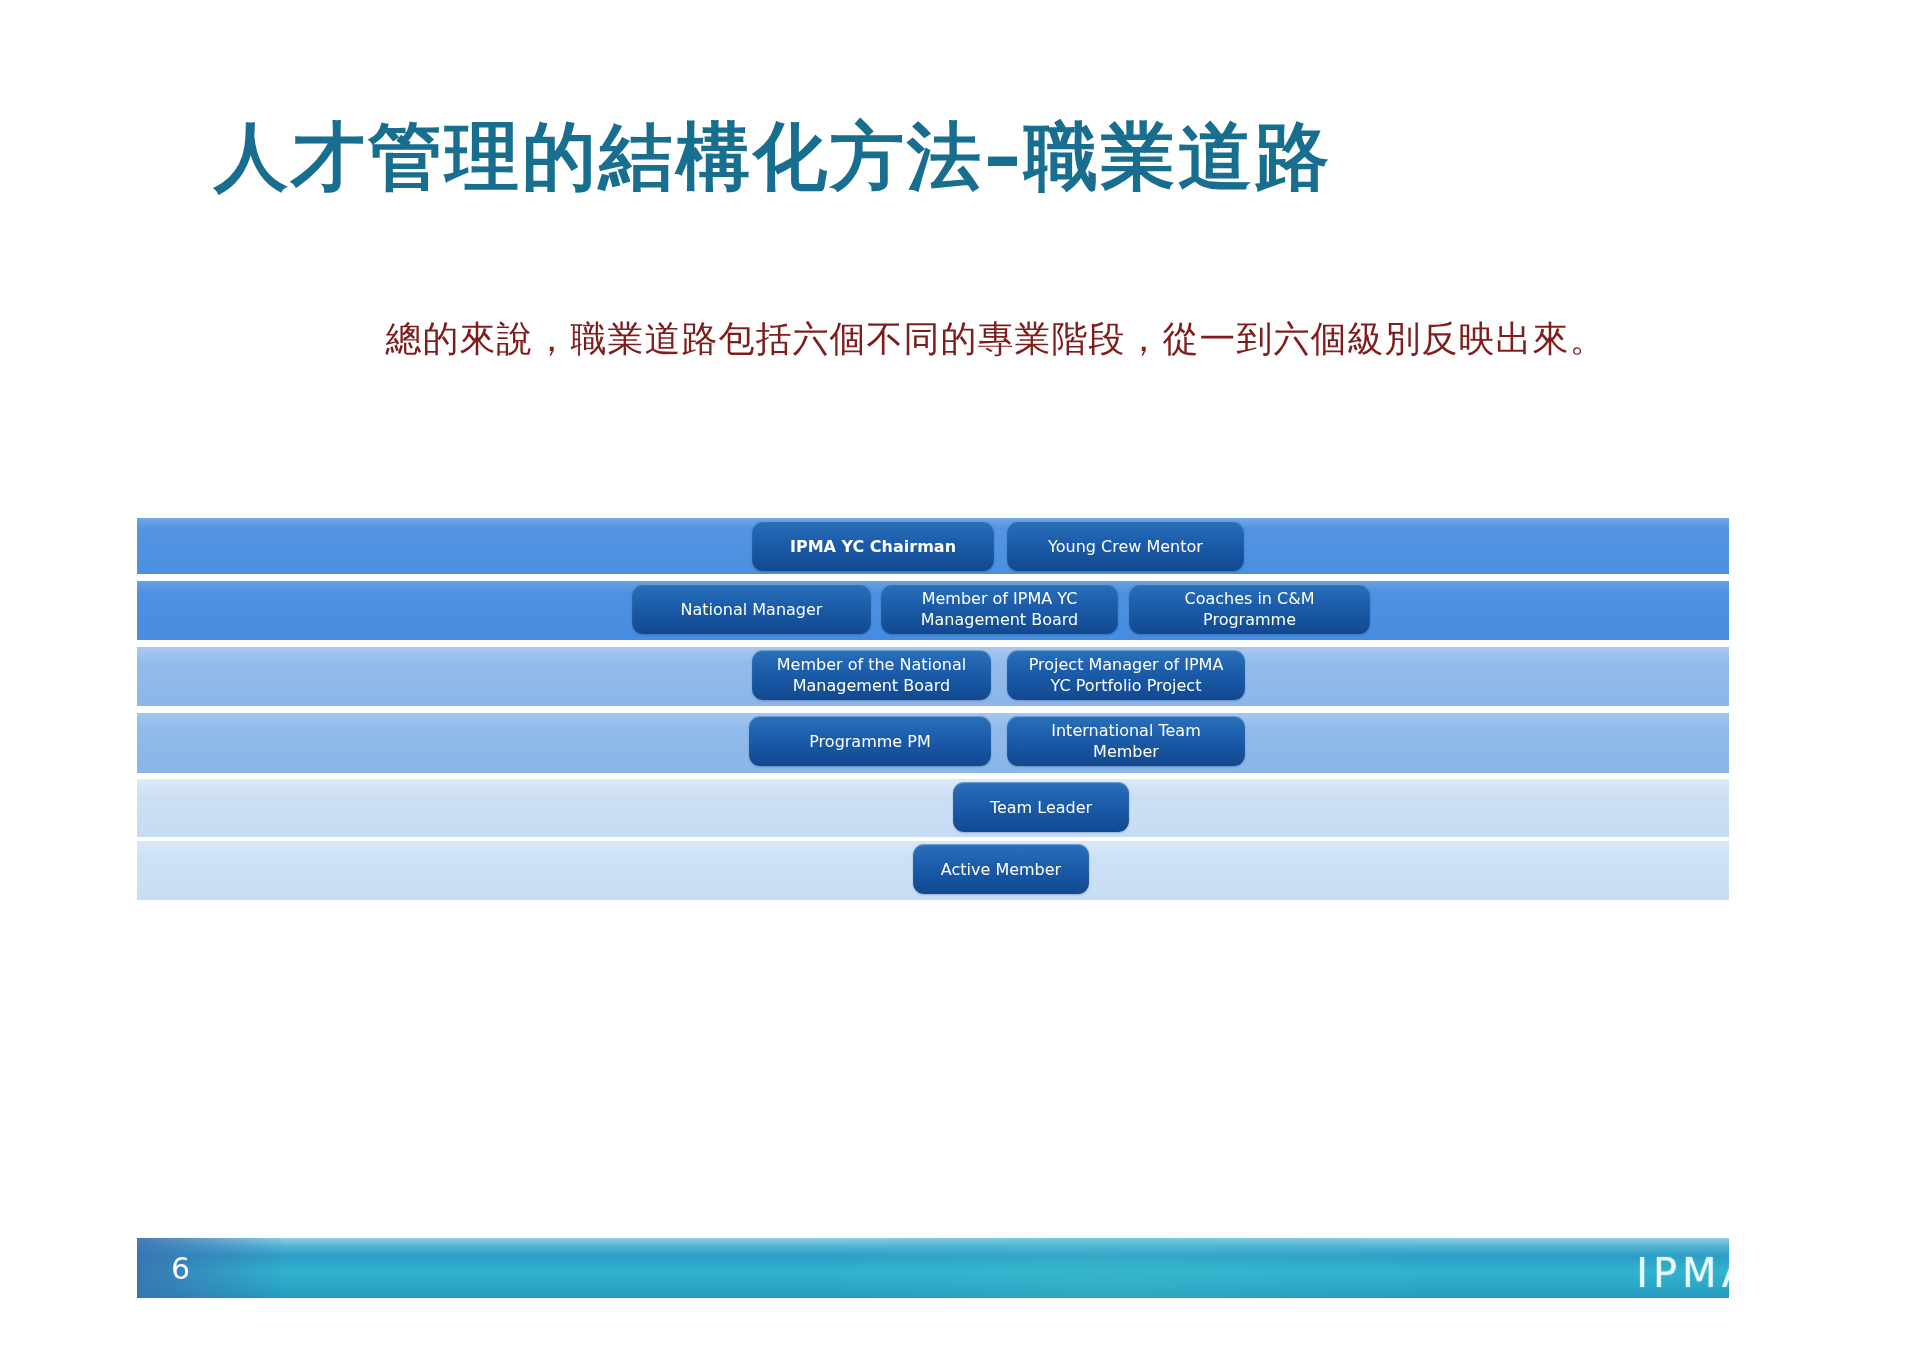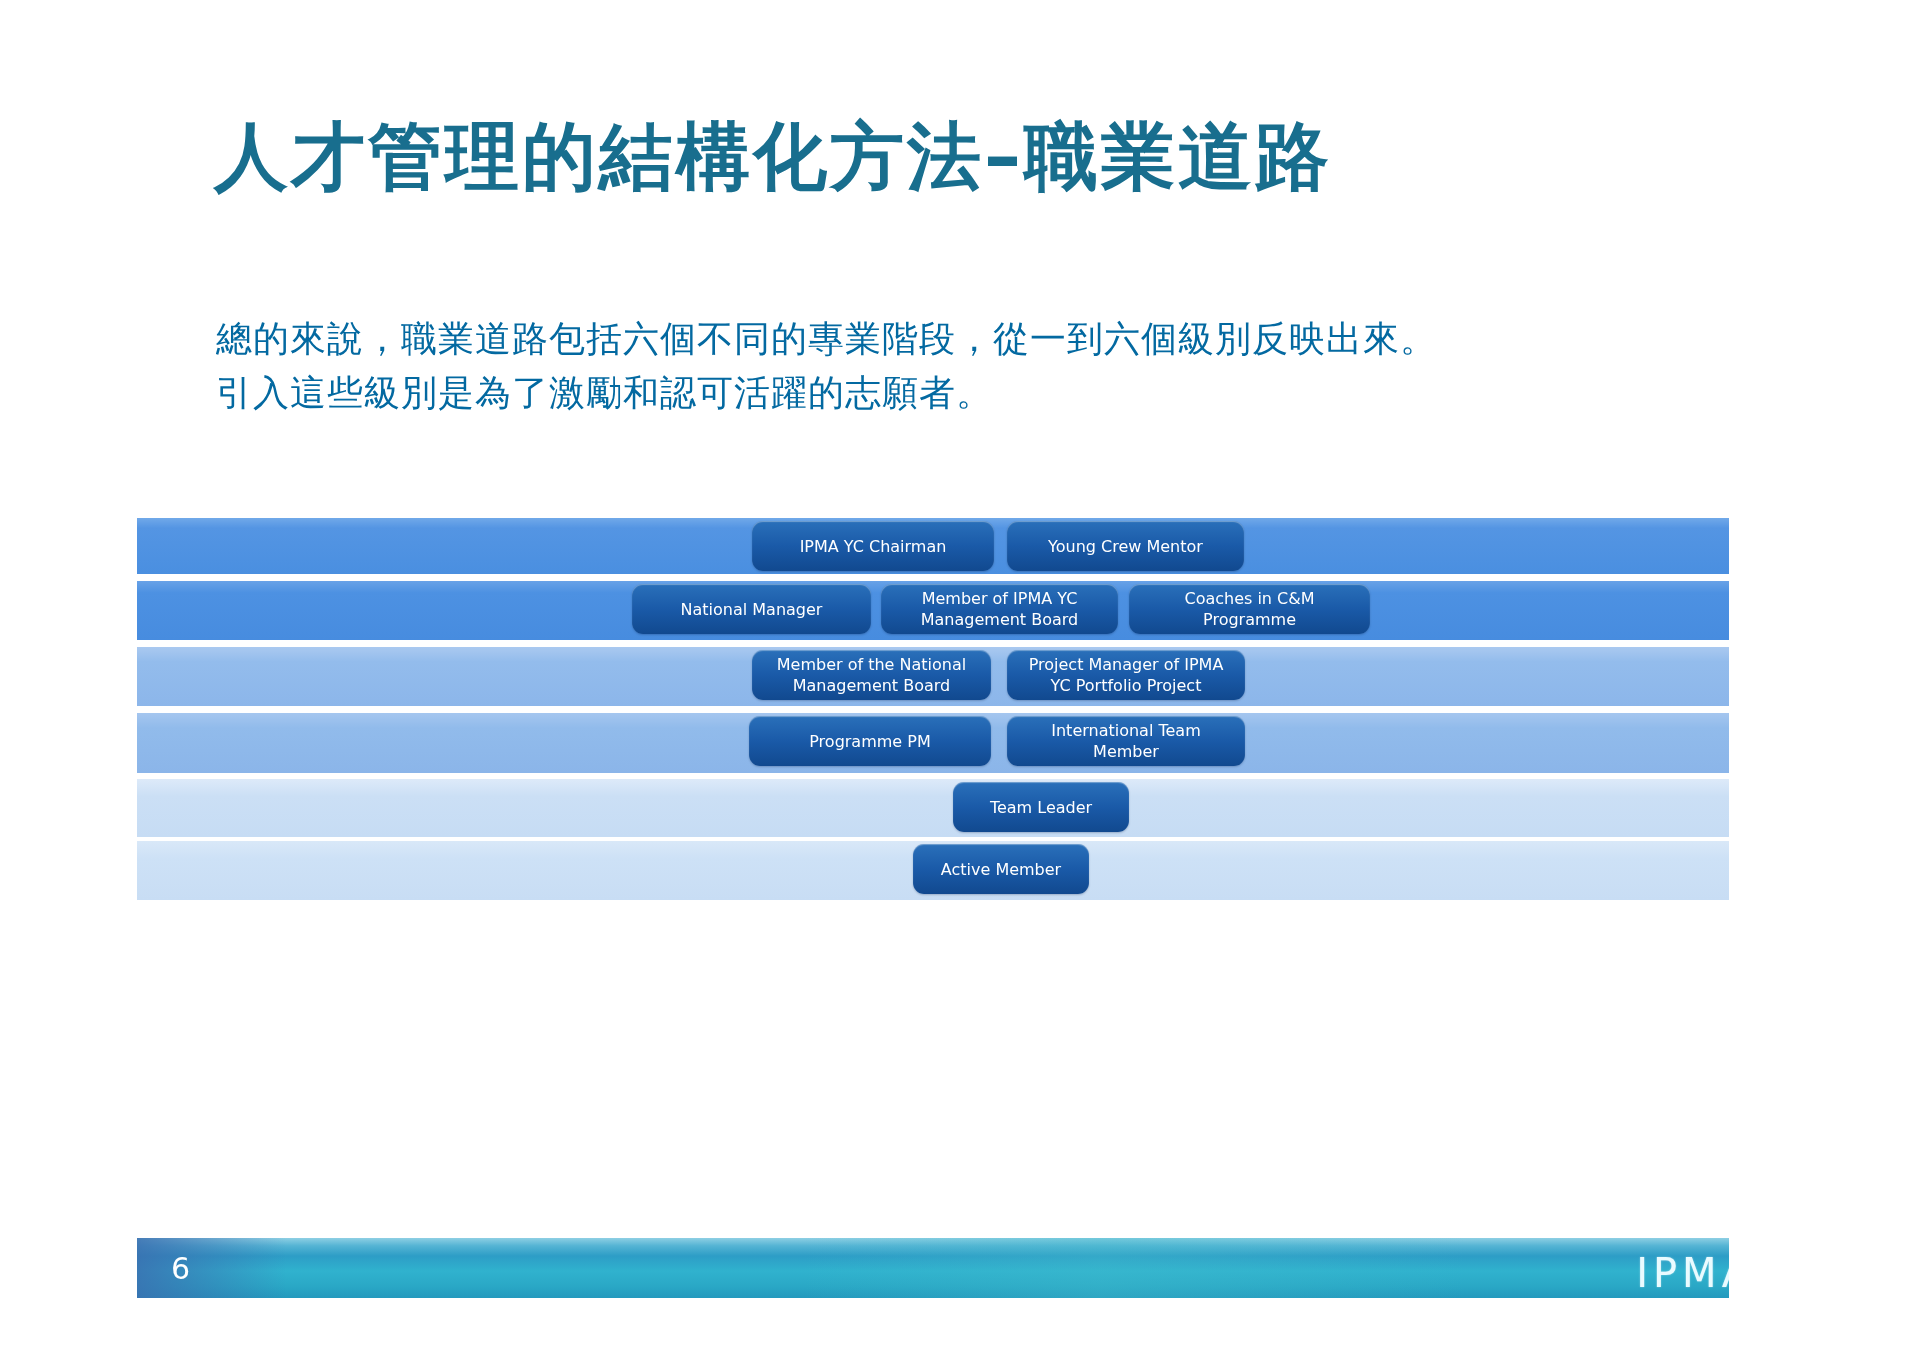"總的來說，職業道路包括六個不同的專業階段，從一到六個級別反映出來。" .para { color: #0369a1 -> #7f1d1d; text-align: none -> center }
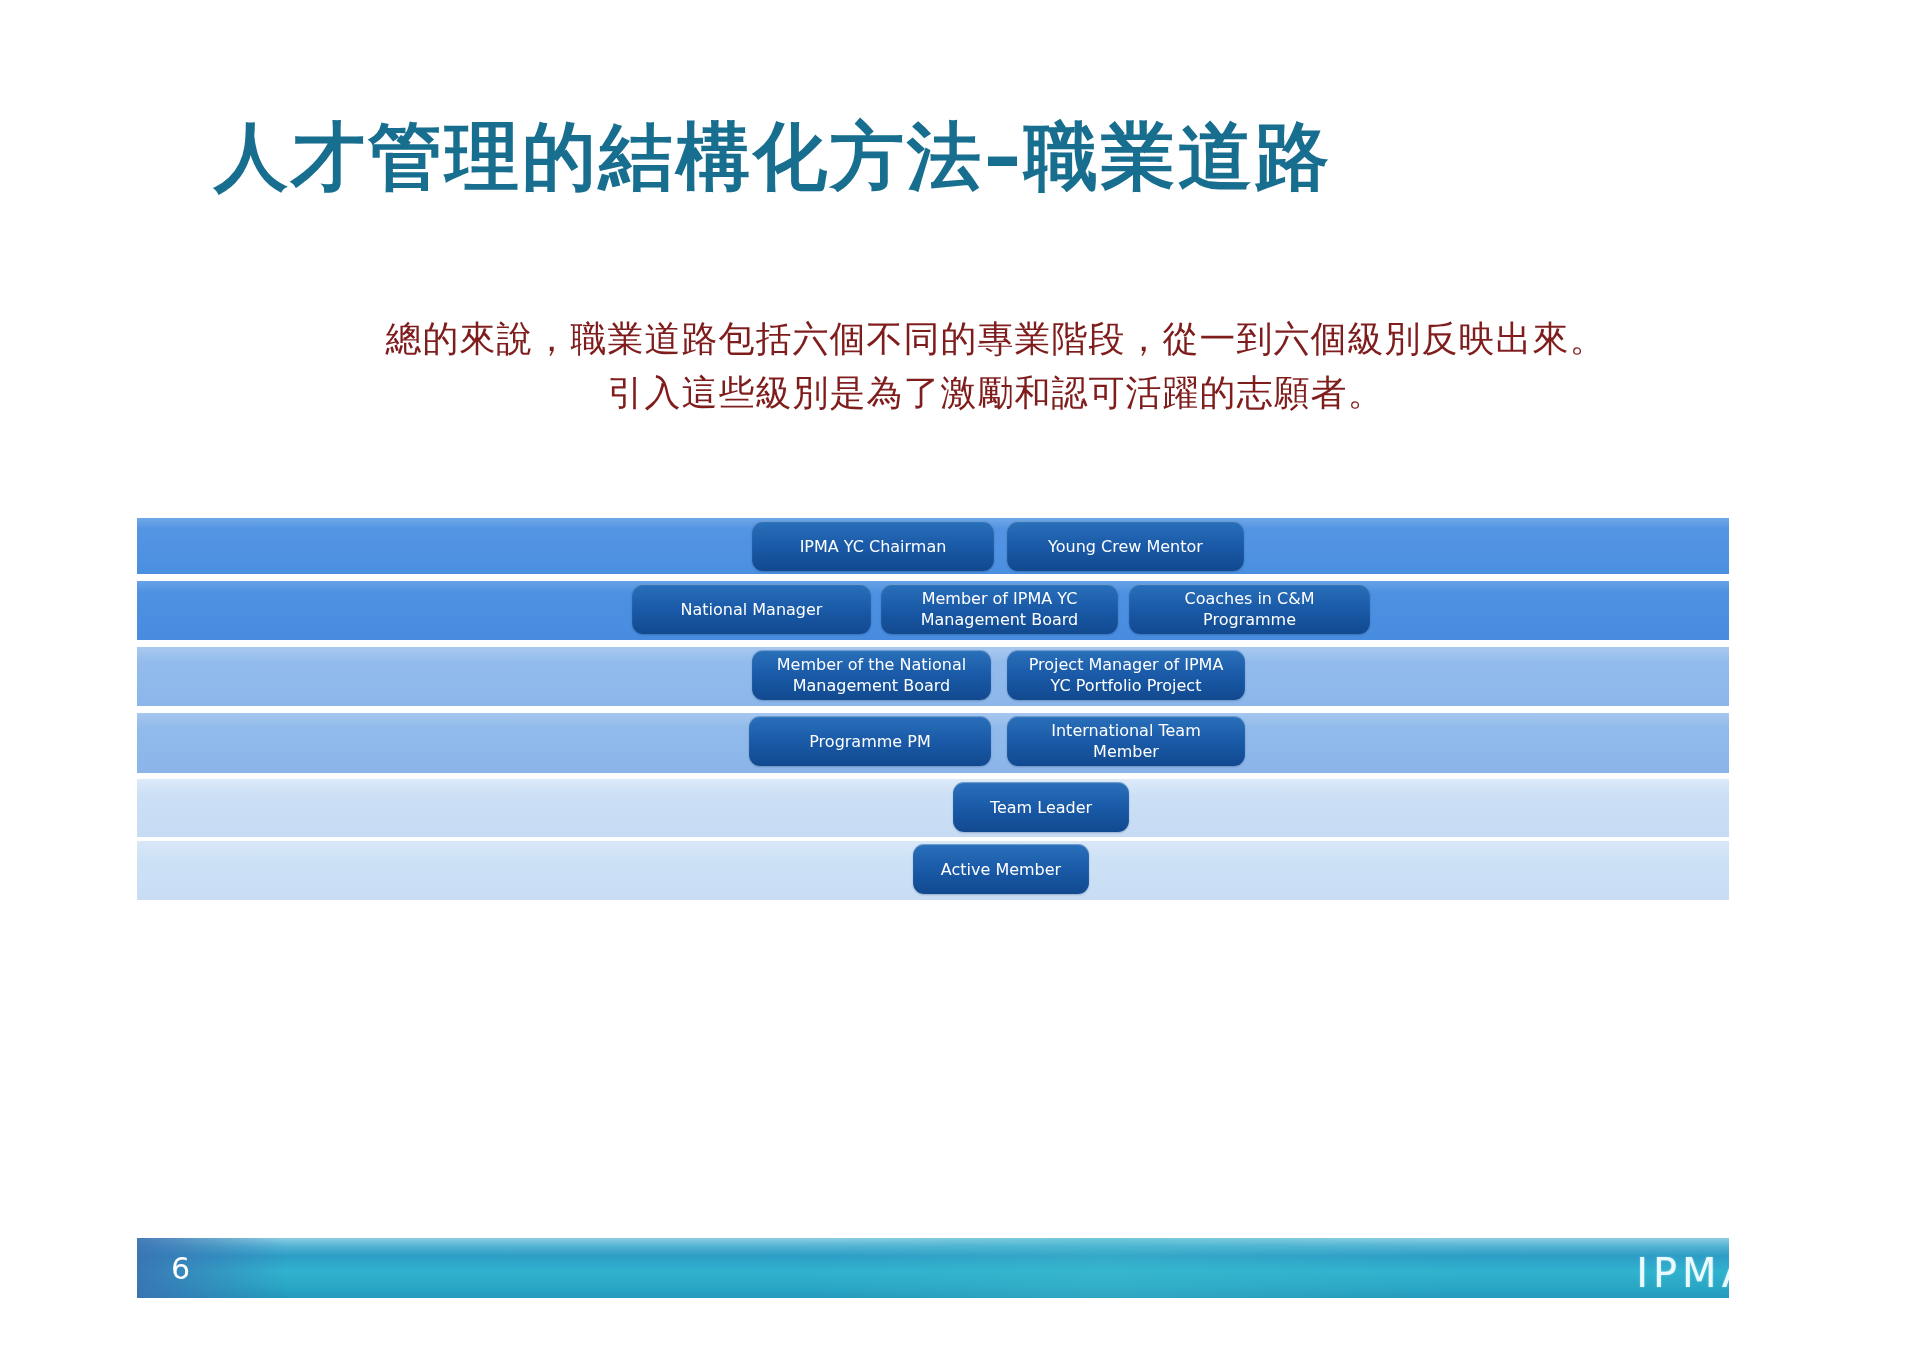"引入這些級別是為了激勵和認可活躍的志願者。" div.line { html: <div>引入這些級別是為了激勵和認可活躍的志願者。</div> -> none }
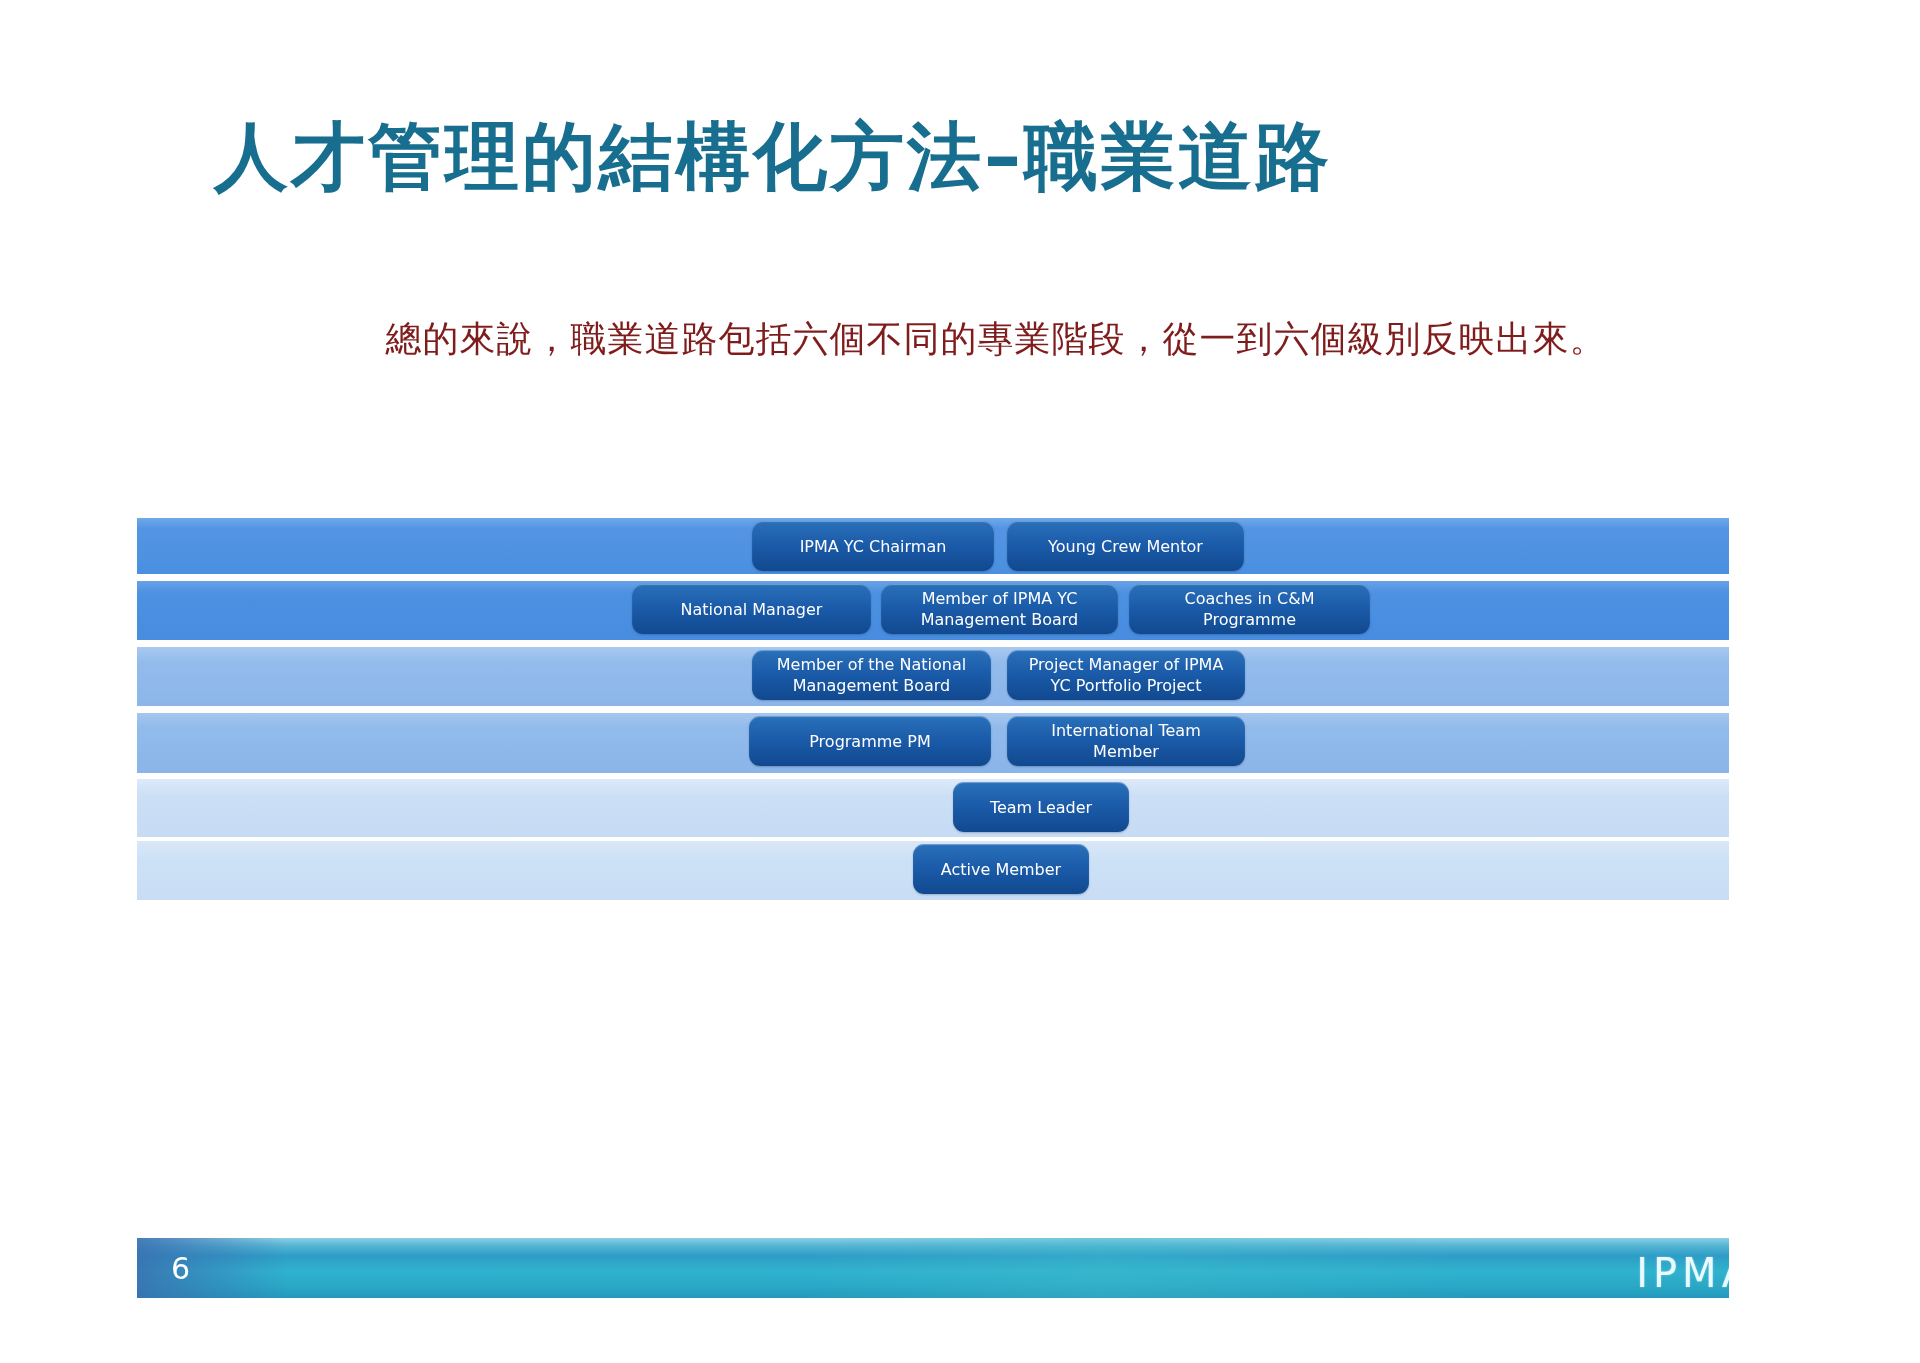"IPMA YC Chairman" div.node { font-weight: none -> bold }
